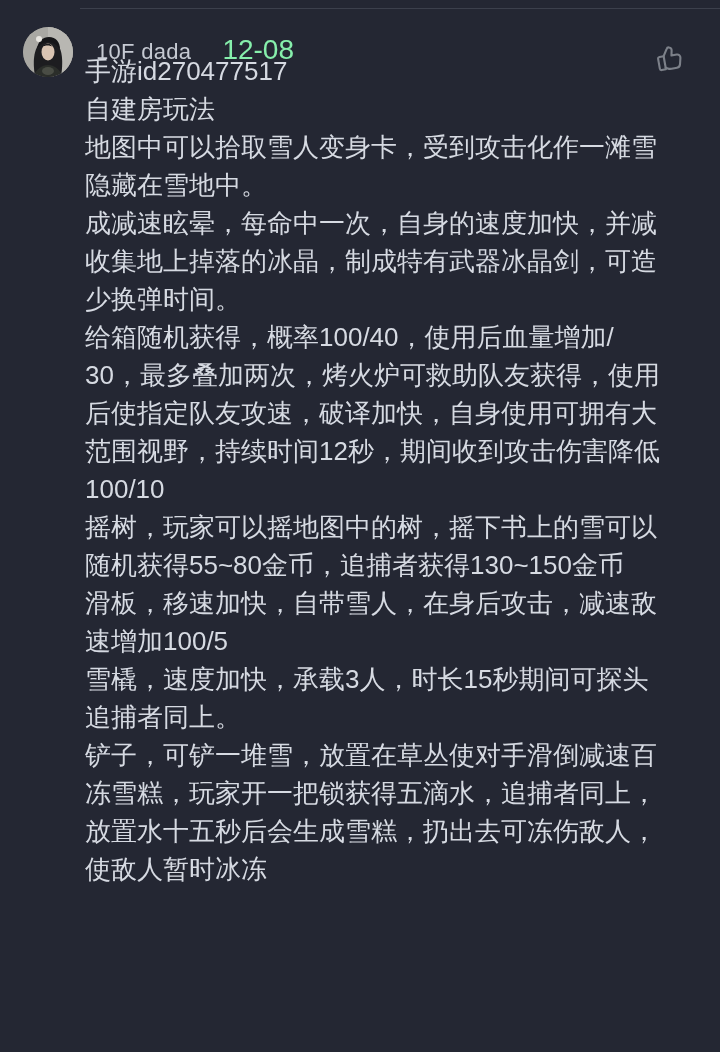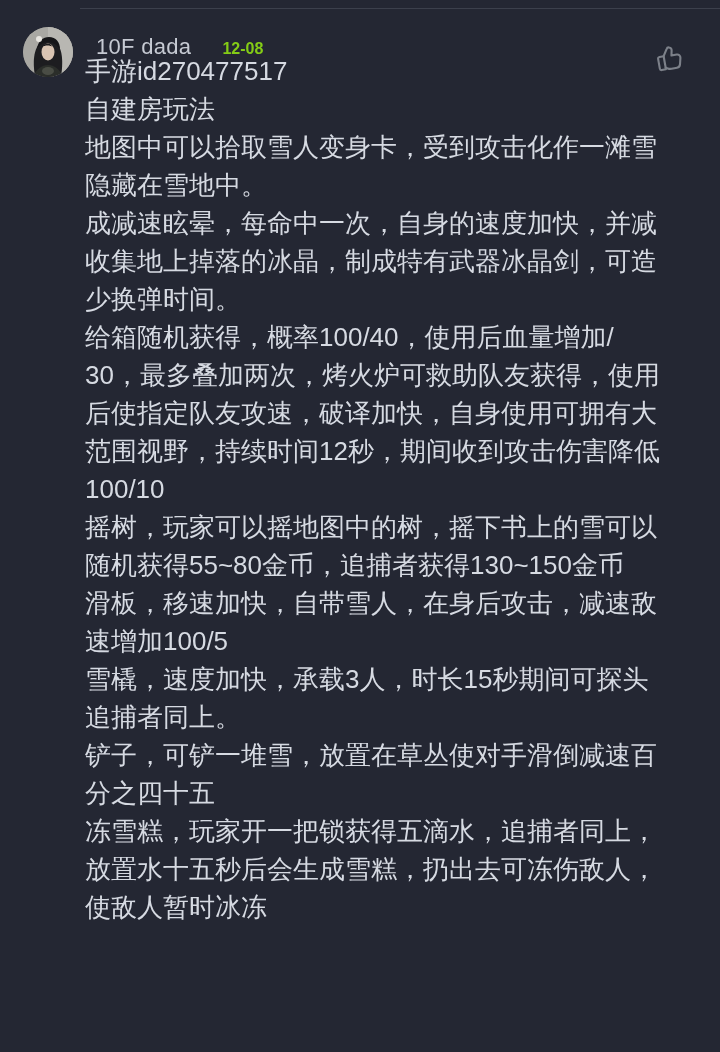"12-08" .post-date { color: #84cc16 -> #86efac; font-size: 16px -> 28px; font-weight: bold -> none }
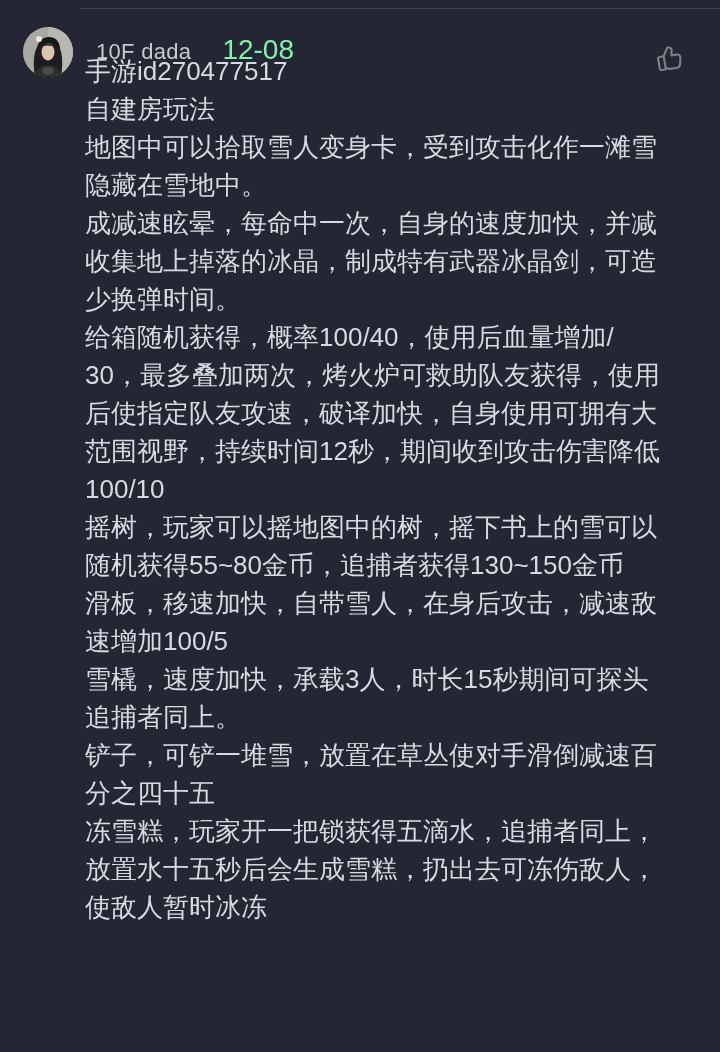"分之四十五" div.body-line { html: <div>分之四十五</div> -> none }
